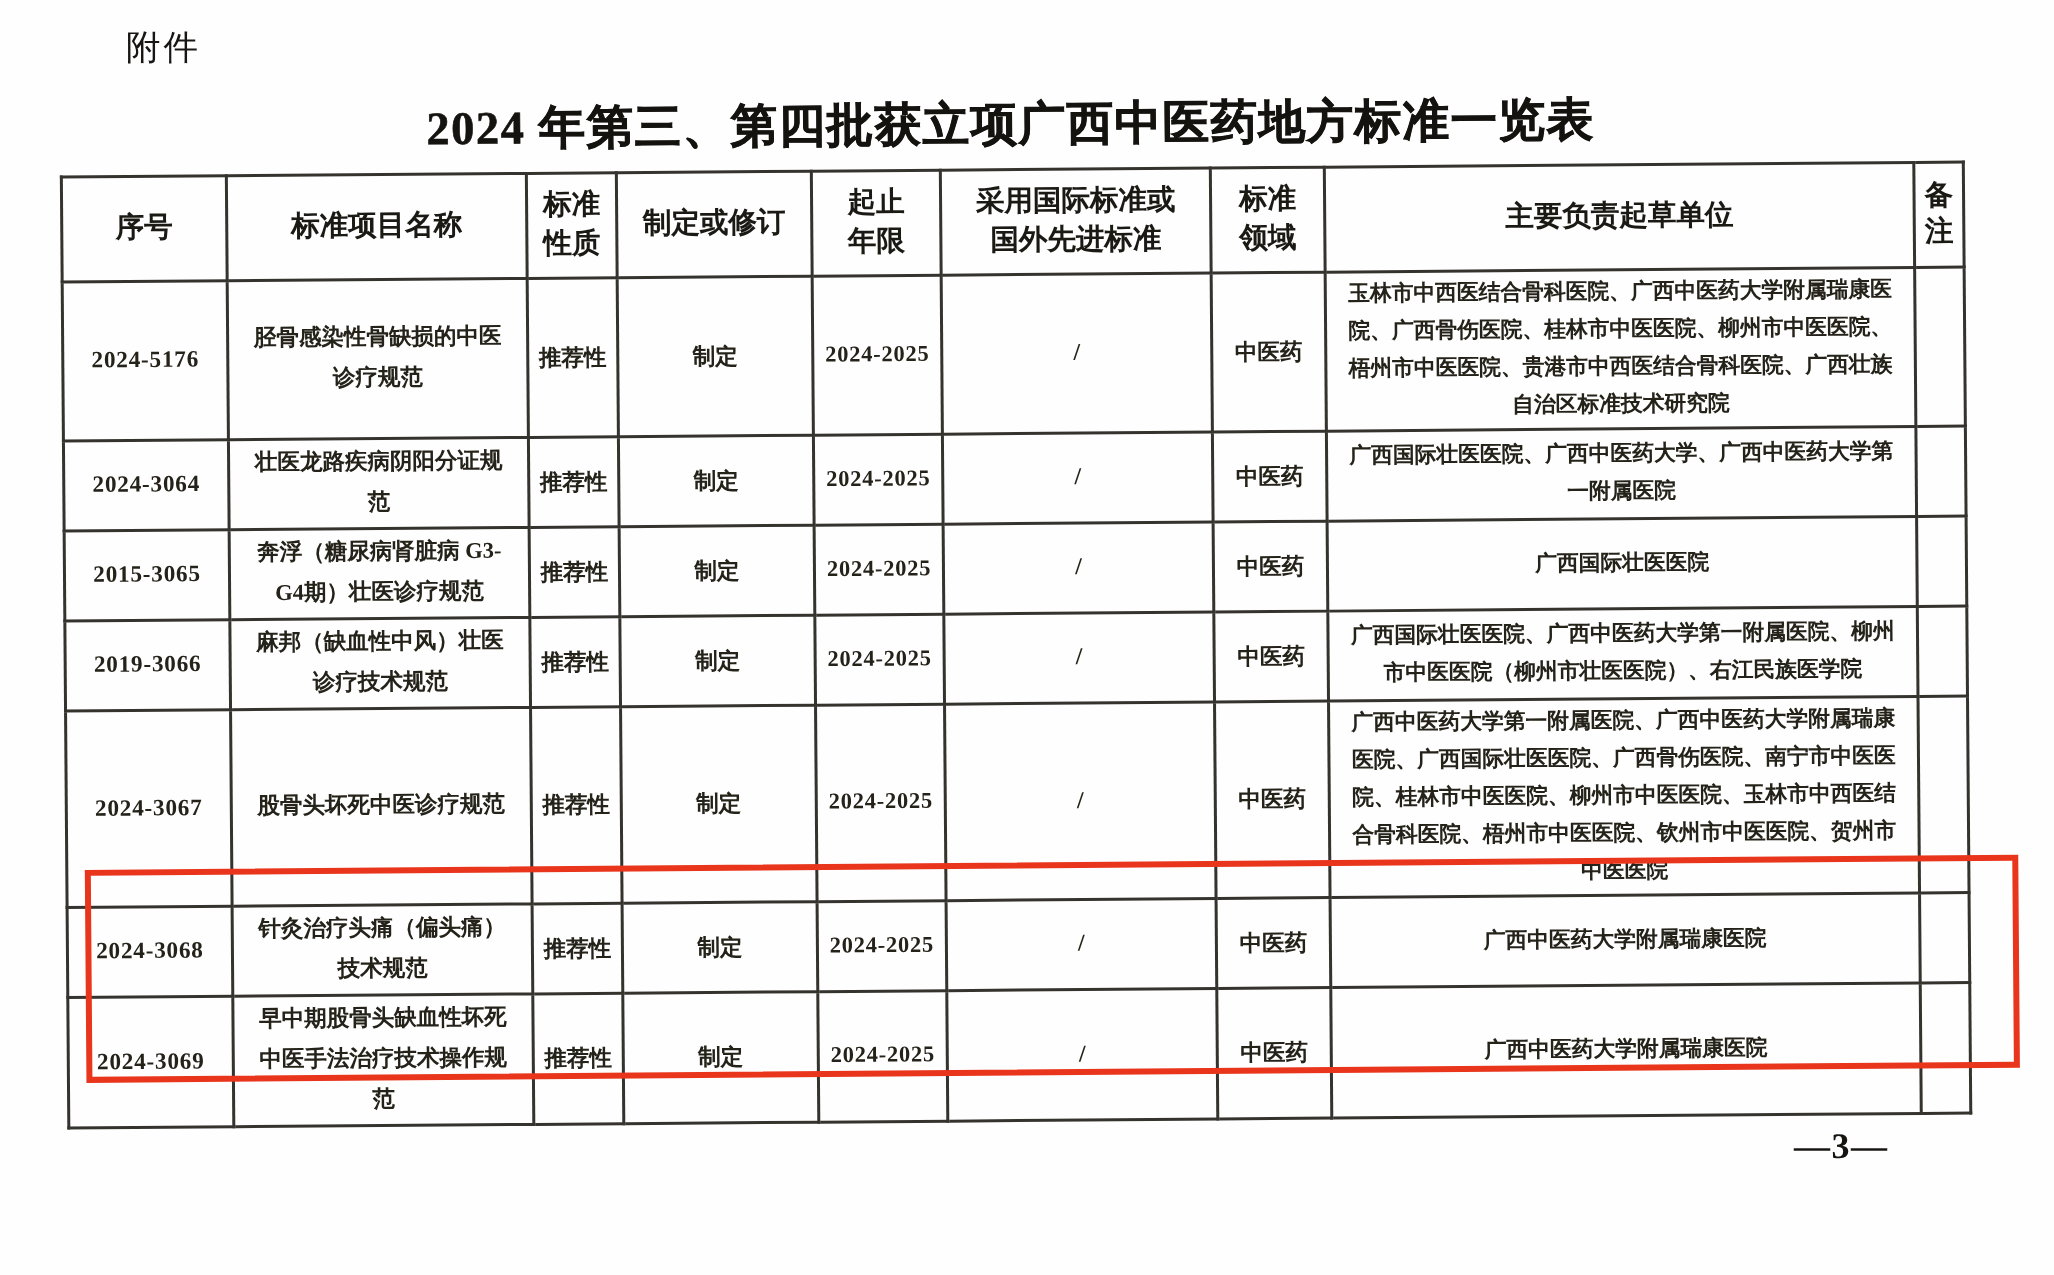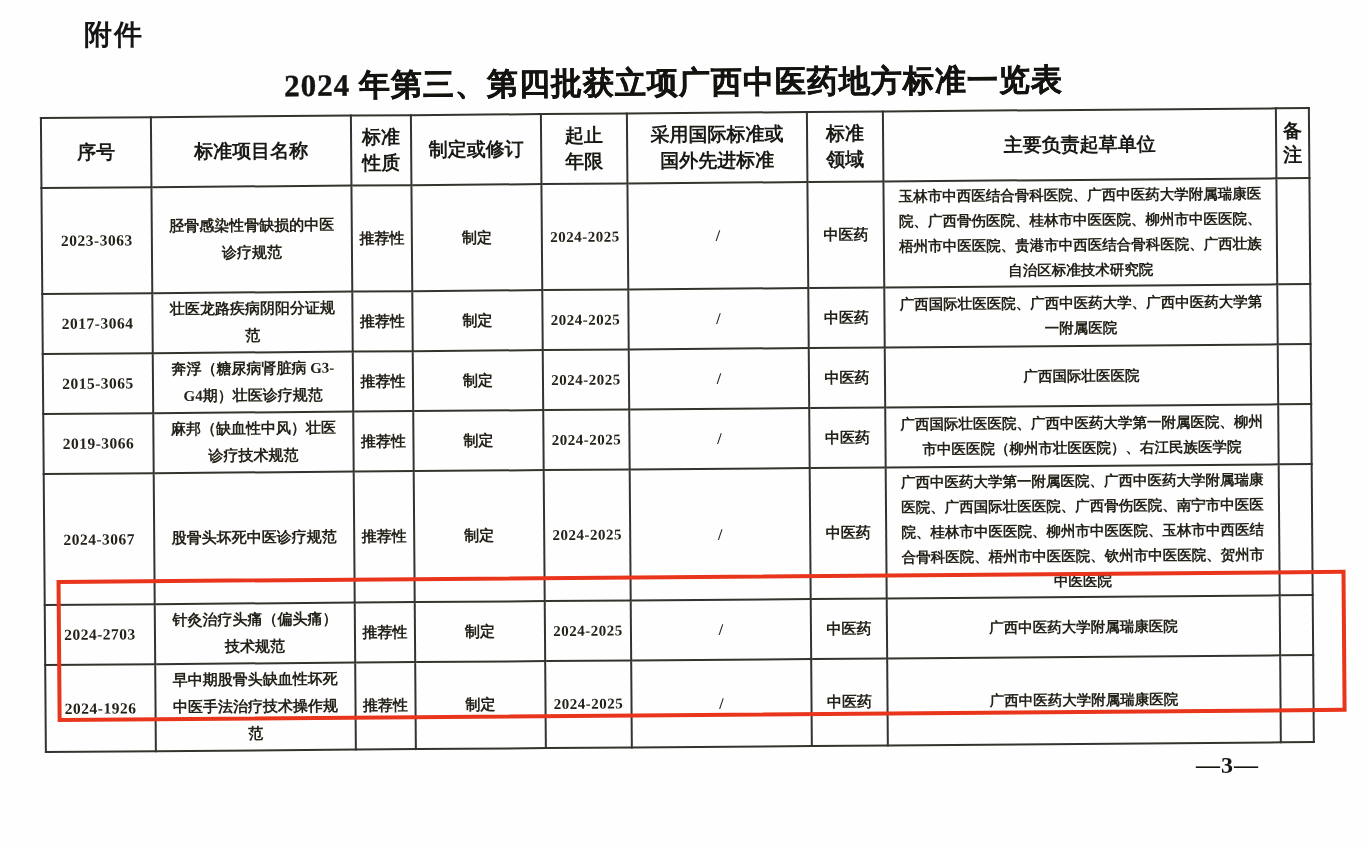"附件" .attachment { font-size: 28px -> 23px; font-weight: bold -> normal }
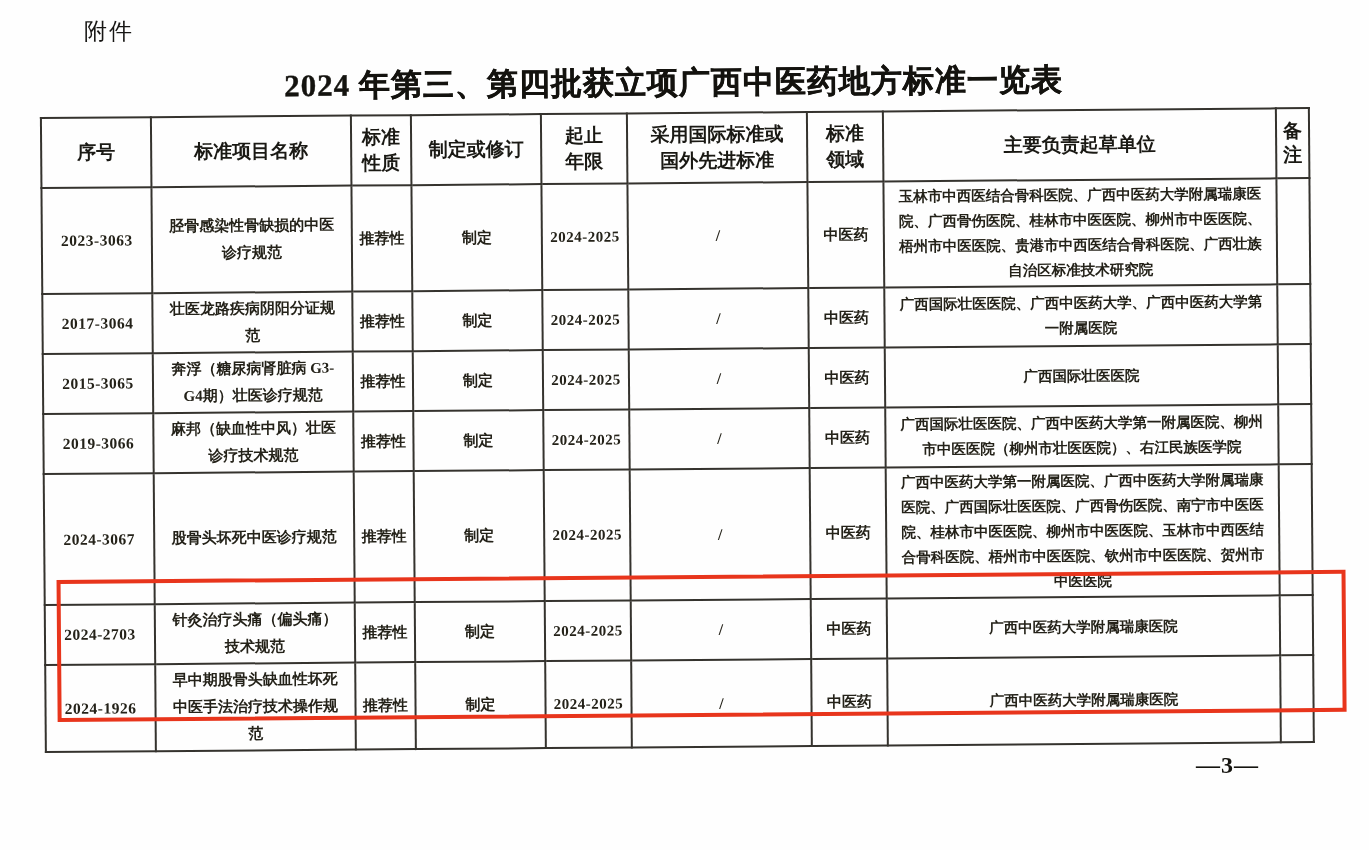"2023-3063" td.c-serial { text: 2023-3063 -> 2024-5176 }
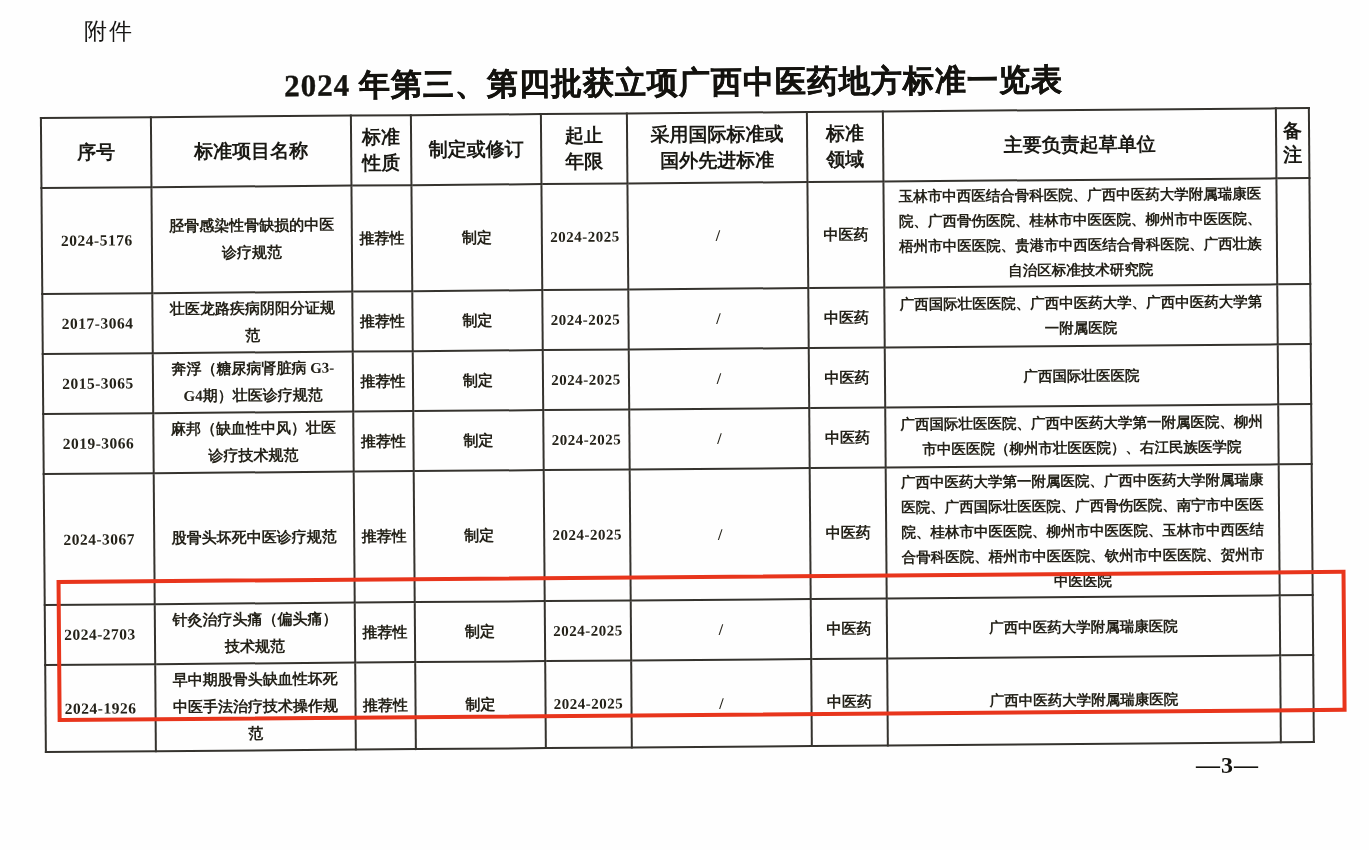"2017-3064" td.c-serial { text: 2017-3064 -> 2024-3064 }
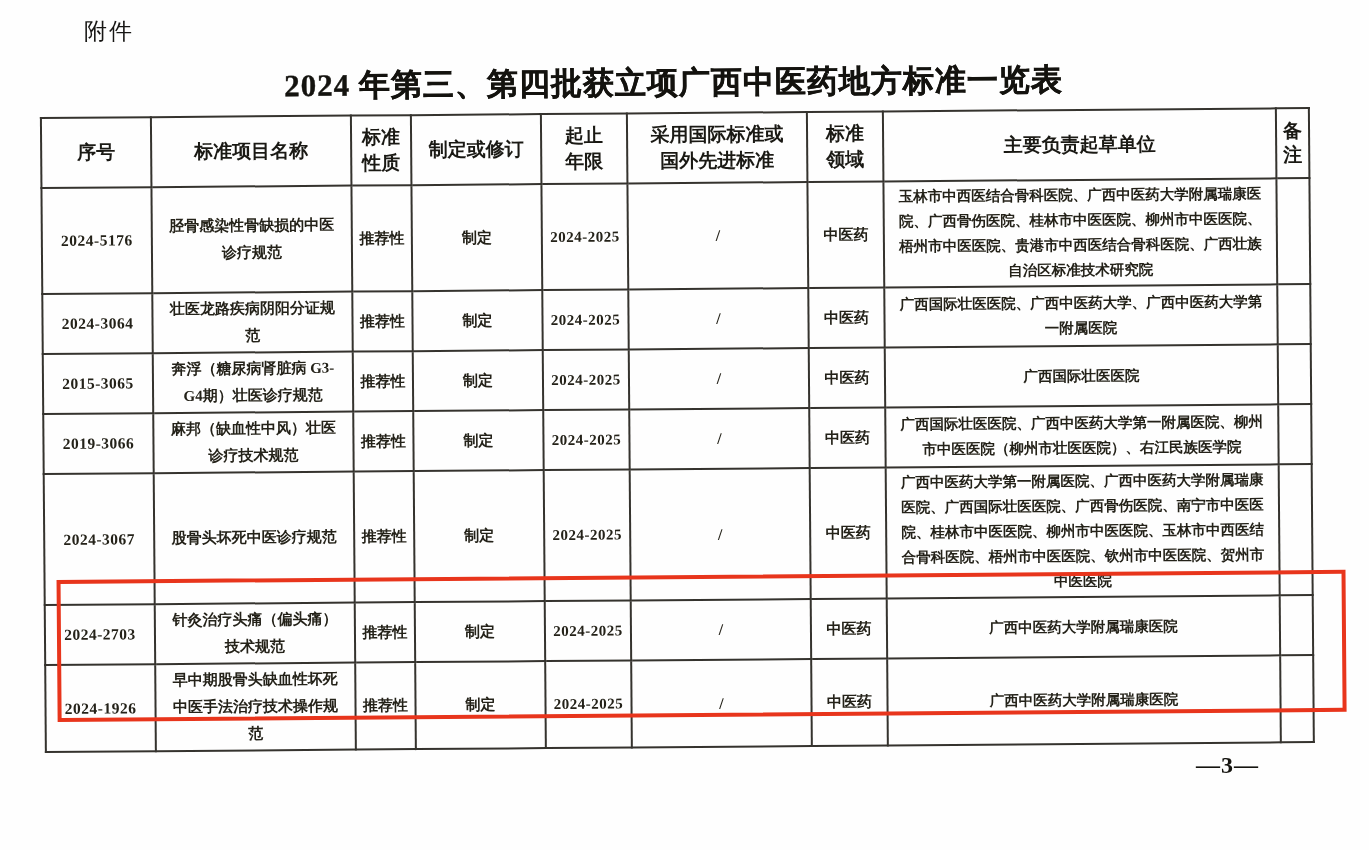"2024-2703" td.c-serial { text: 2024-2703 -> 2024-3068 }
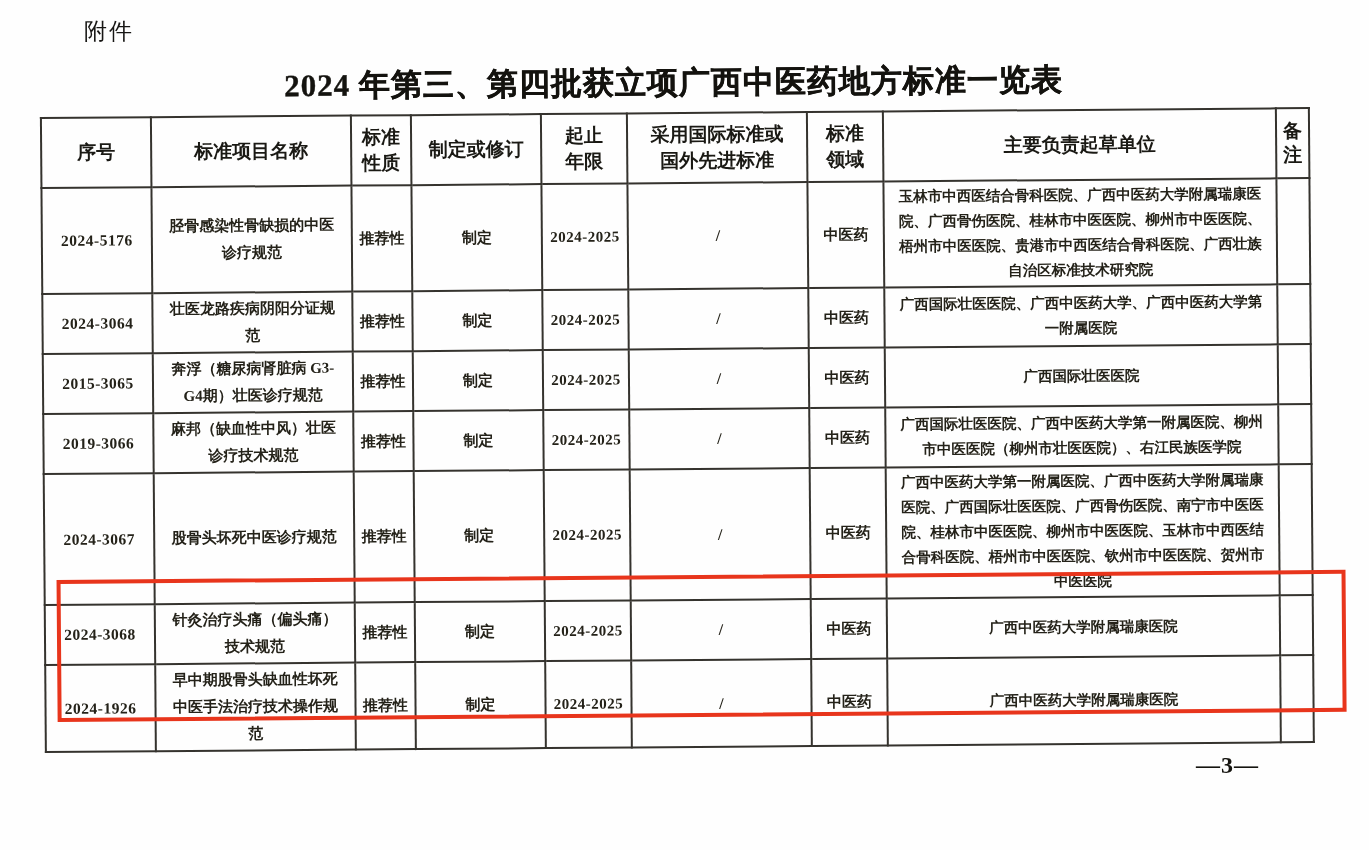"2024-1926" td.c-serial { text: 2024-1926 -> 2024-3069 }
